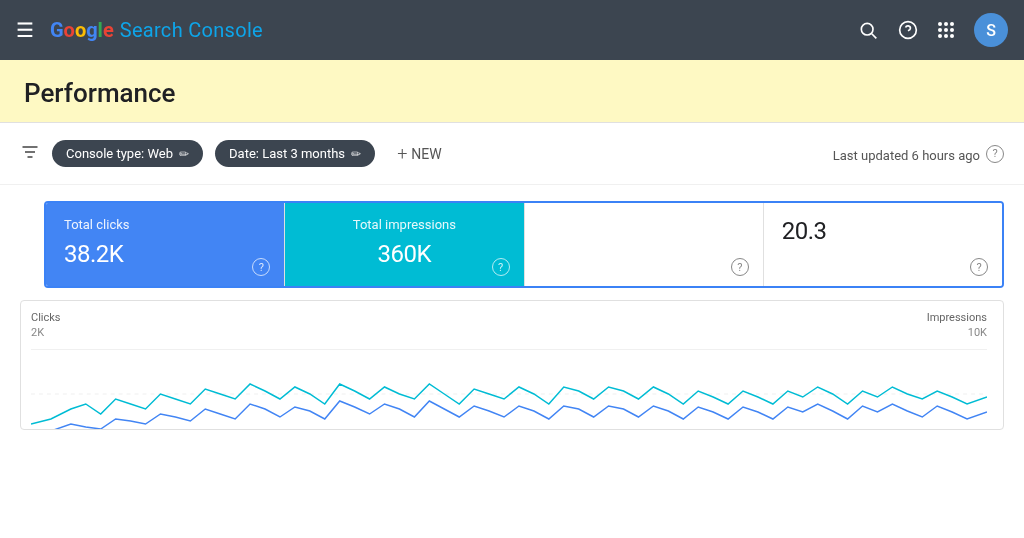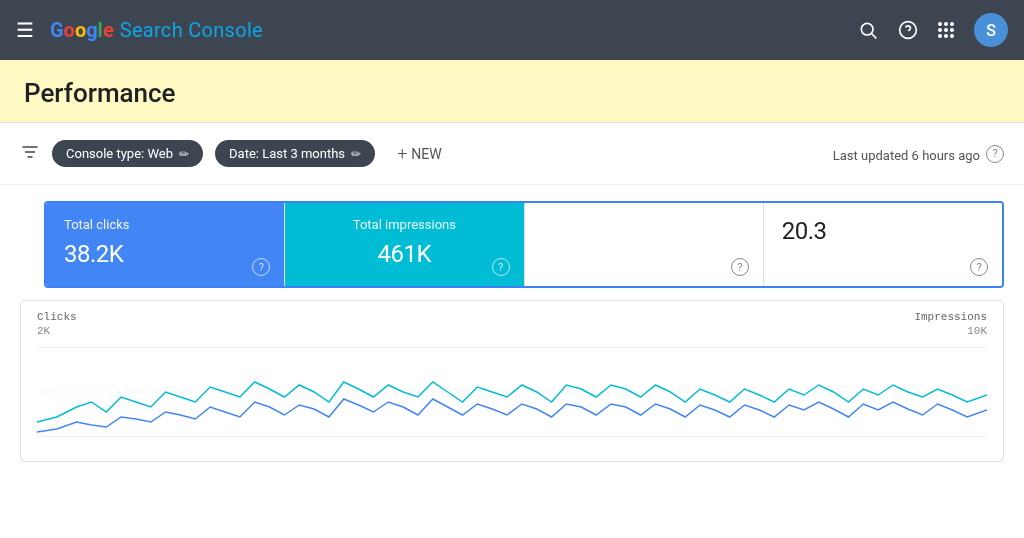"461K" div.metric-value { text: 461K -> 360K }
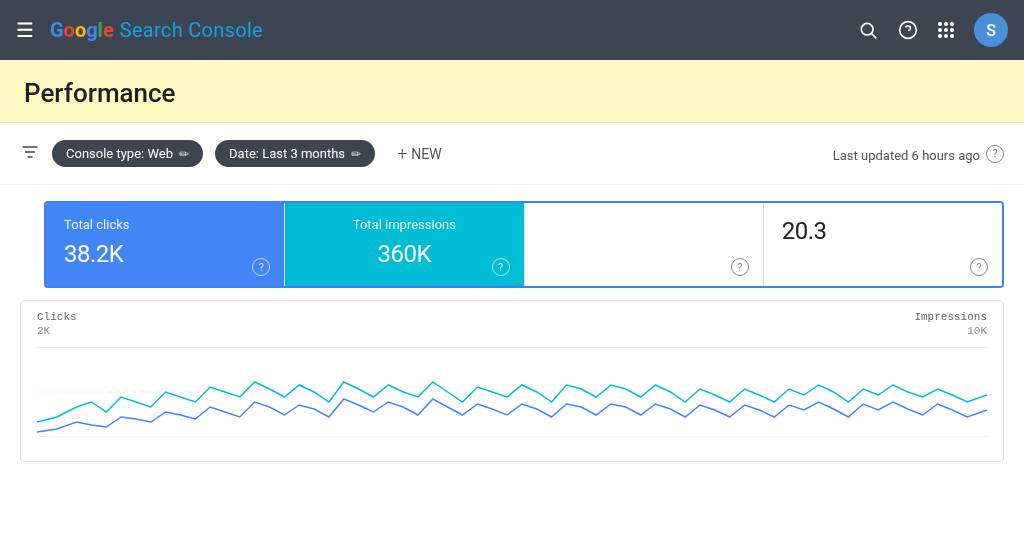"Clicks" .chart-container { font-family: Liberation Mono, monospace -> none; height: 162px -> 130px; padding: 10px 16px 0 16px -> 10px 16px 0 10px }
